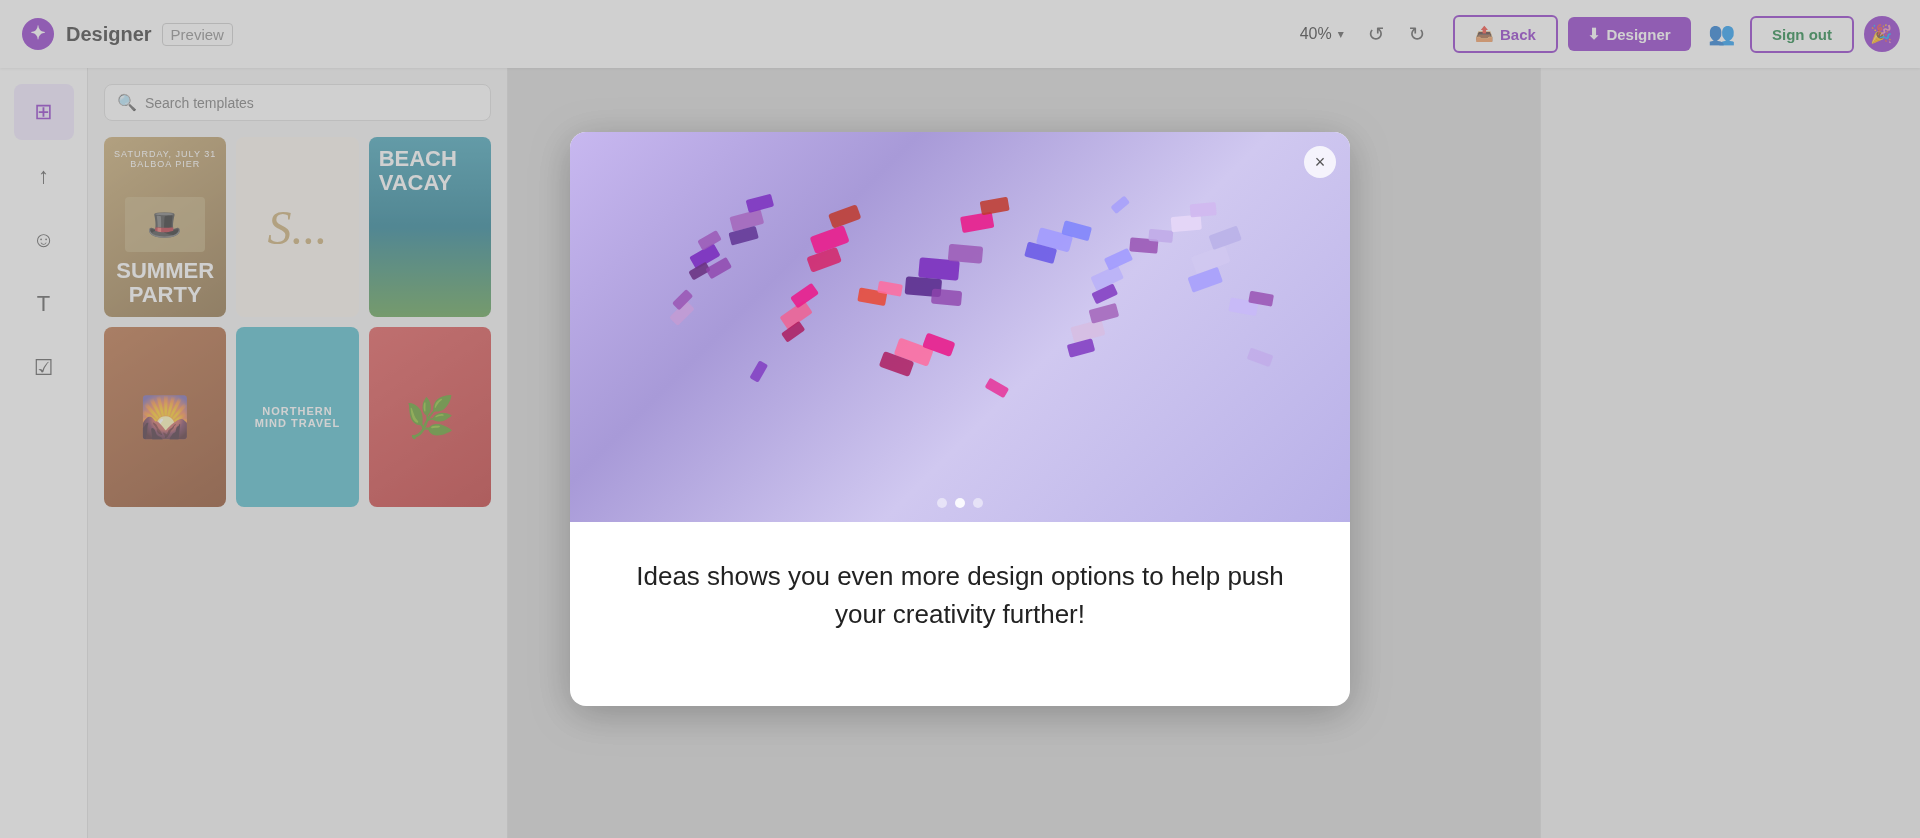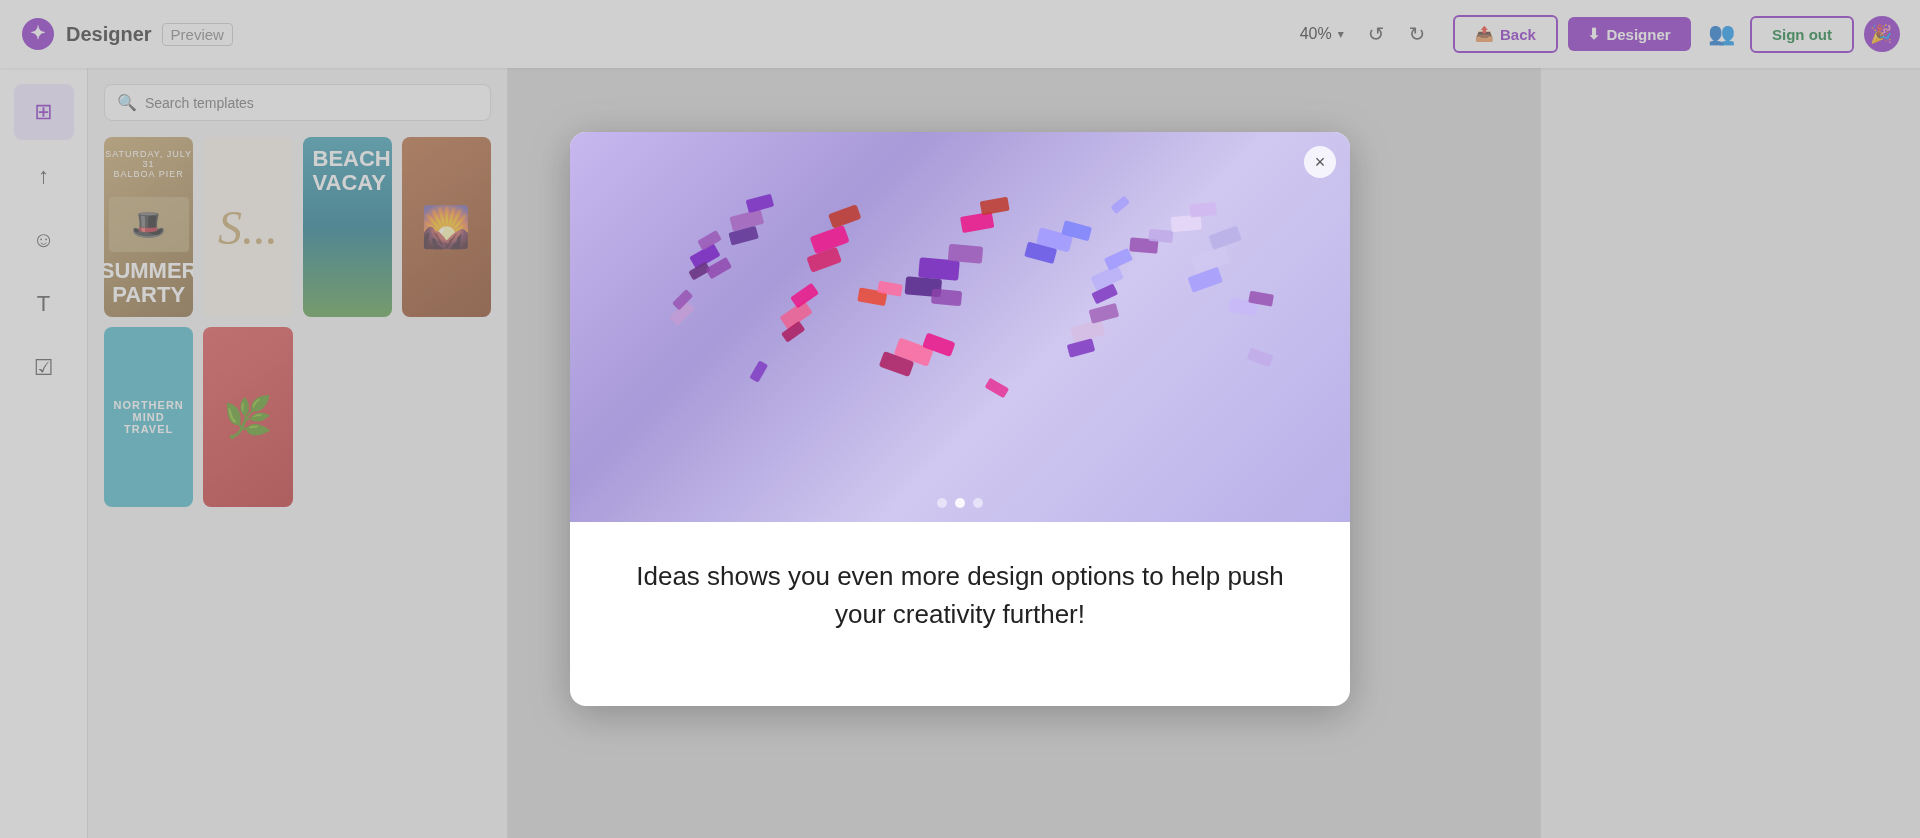"SATURDAY, JULY 31" .template-grid { grid-template-columns: 1fr 1fr 1fr 1fr -> 1fr 1fr 1fr }
